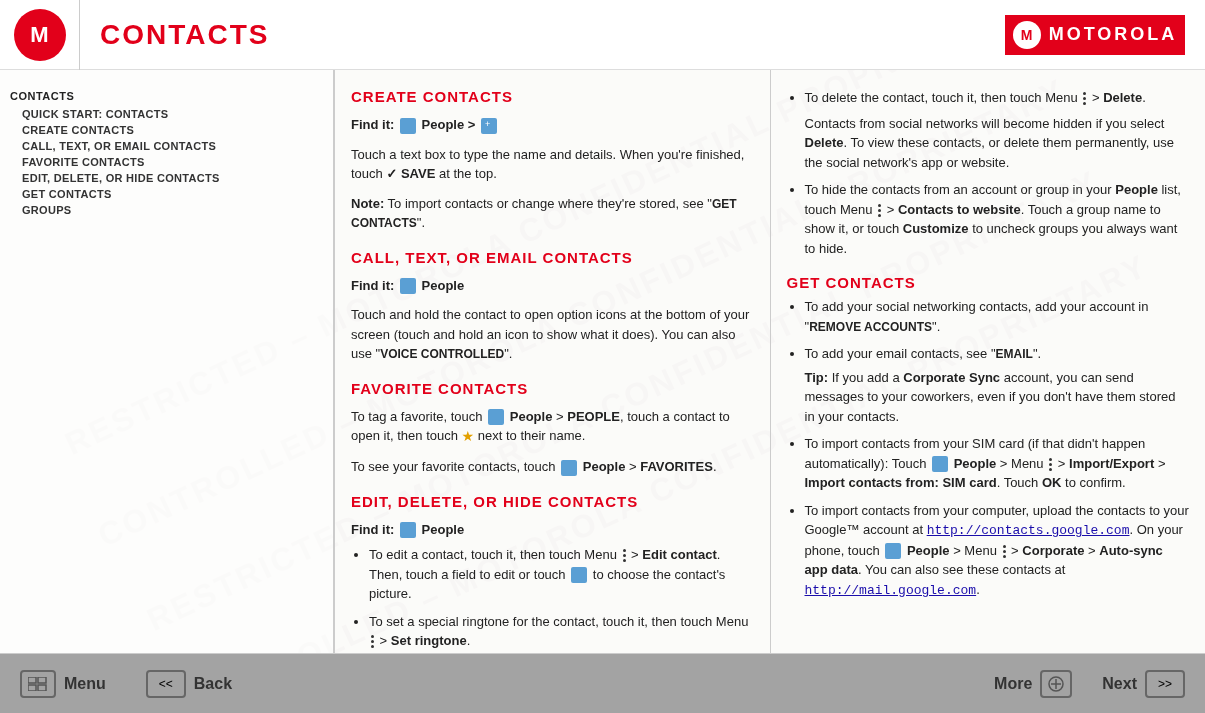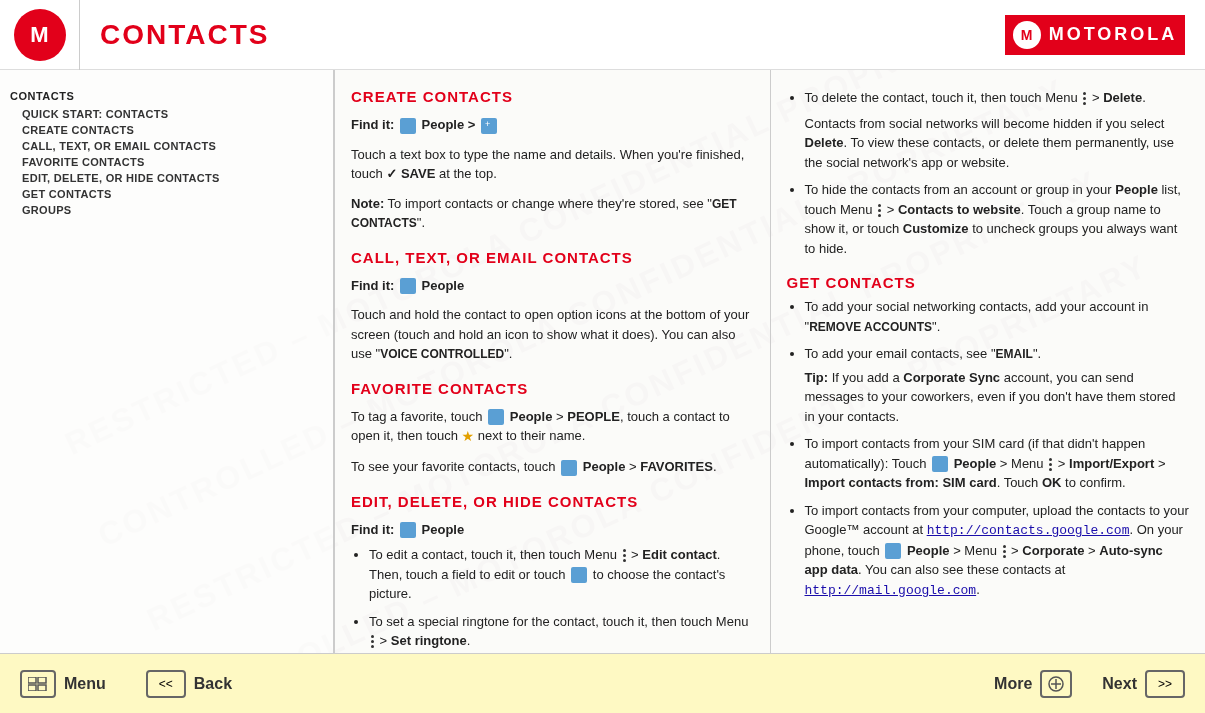"Menu" .footer { background: #fef9c3 -> #a3a3a3 }
